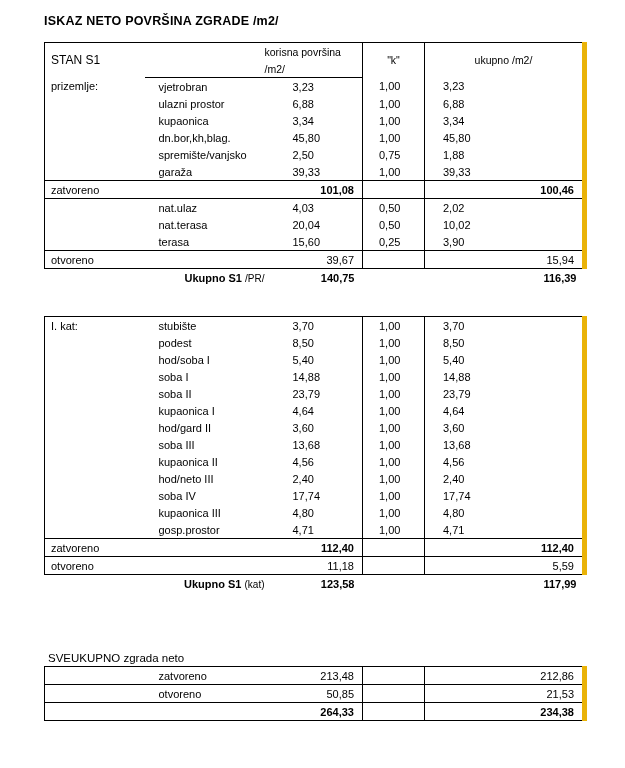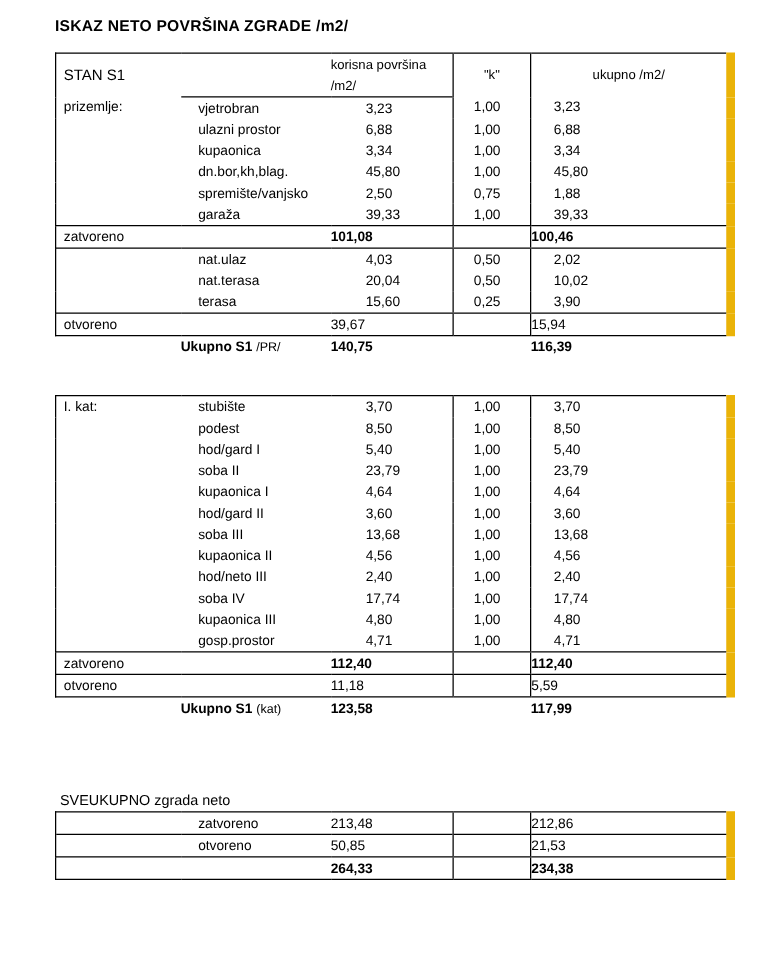"ukupno /m2/" .br { border-right: 7px solid #eab308 -> 5px solid #eab308 }
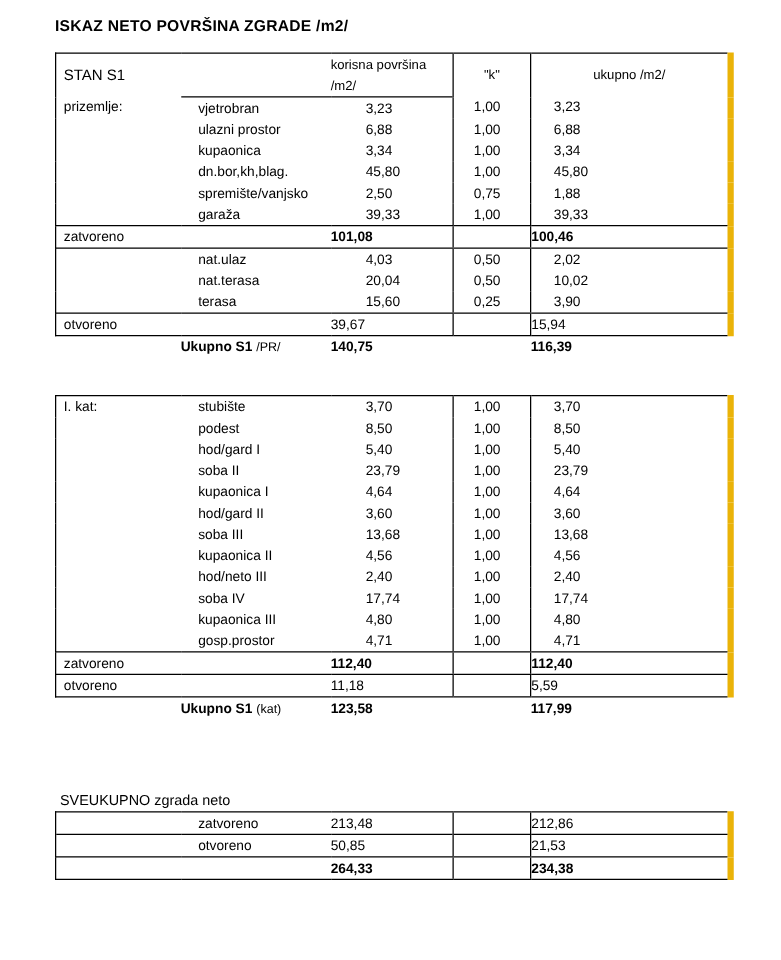"101,08" .right { text-align: left -> right }
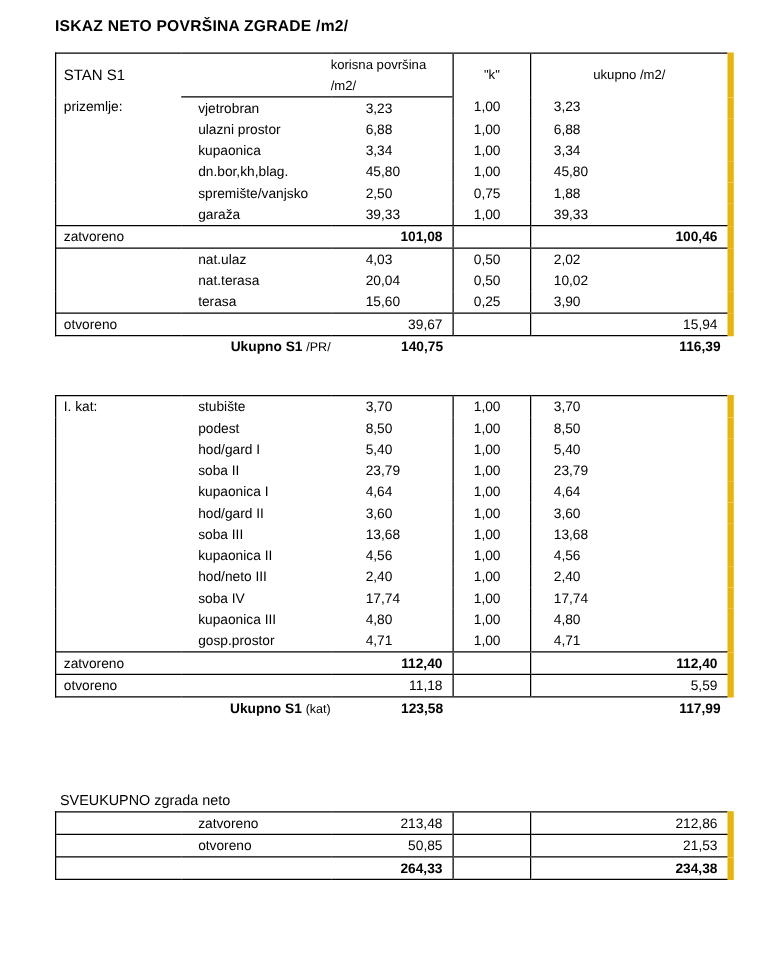"hod/gard I" td.pad-l2 { text: hod/gard -> hod/soba }
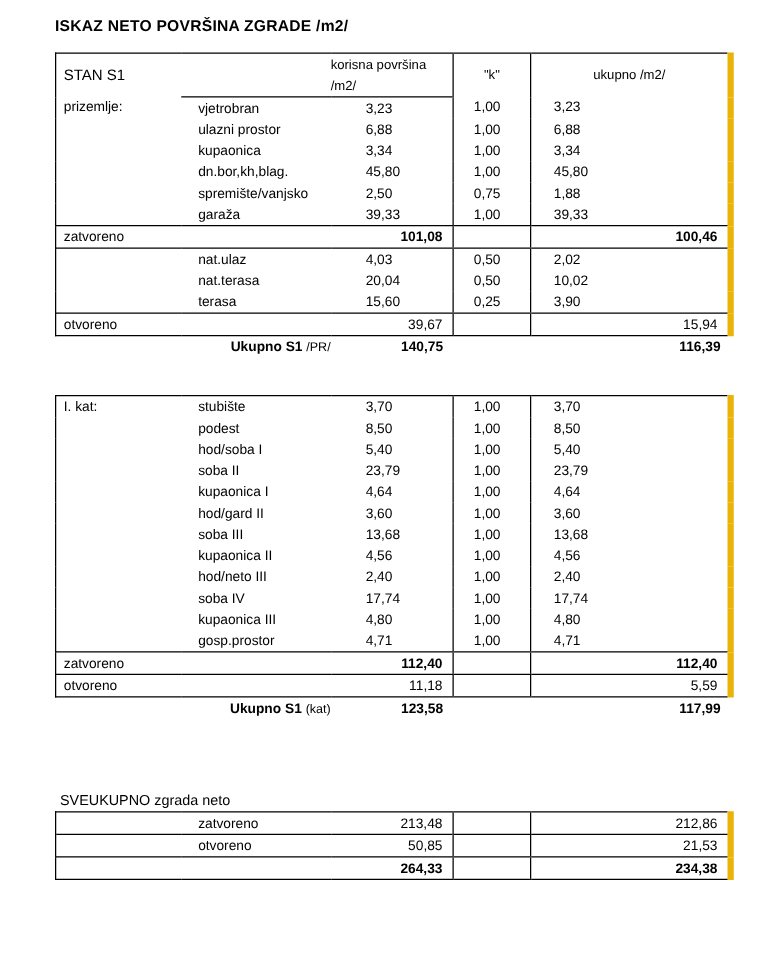"soba I" tr { html: none -> <tr> <td></td> <td>soba I</td> <td>14,88</td> <td>1,00</td> <td>14,88</td> </tr> }
